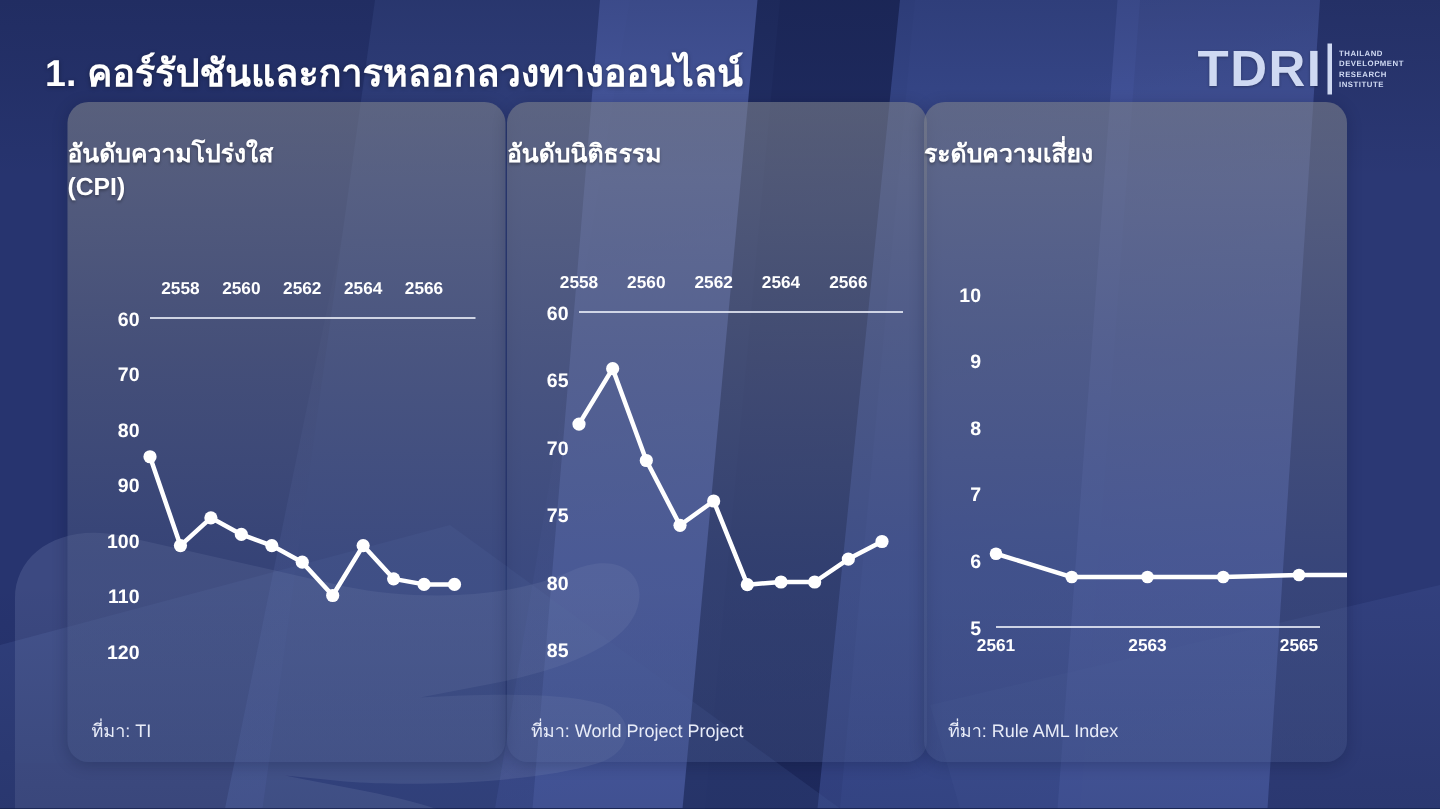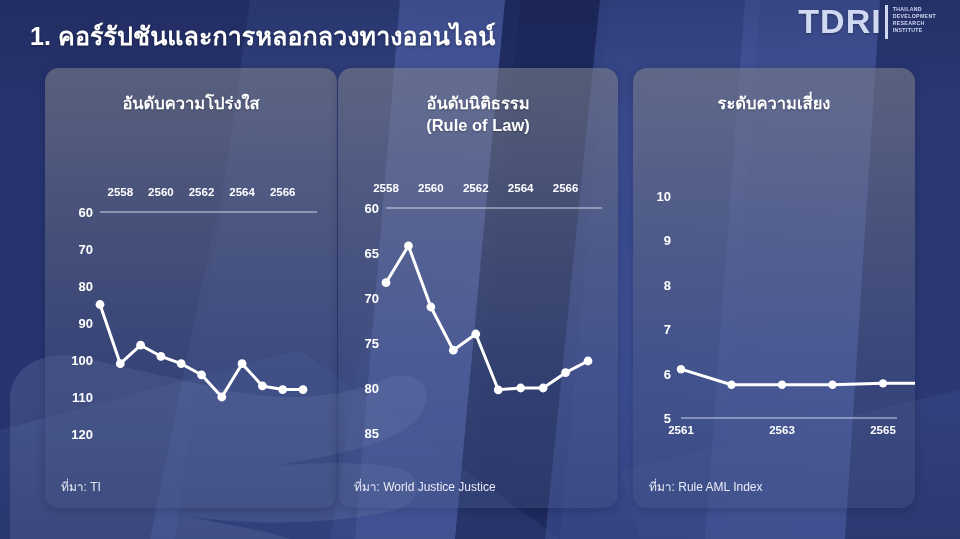"1. คอร์รัปชันและการหลอกลวงทางออนไลน์" .title { top: 16px -> 28px }
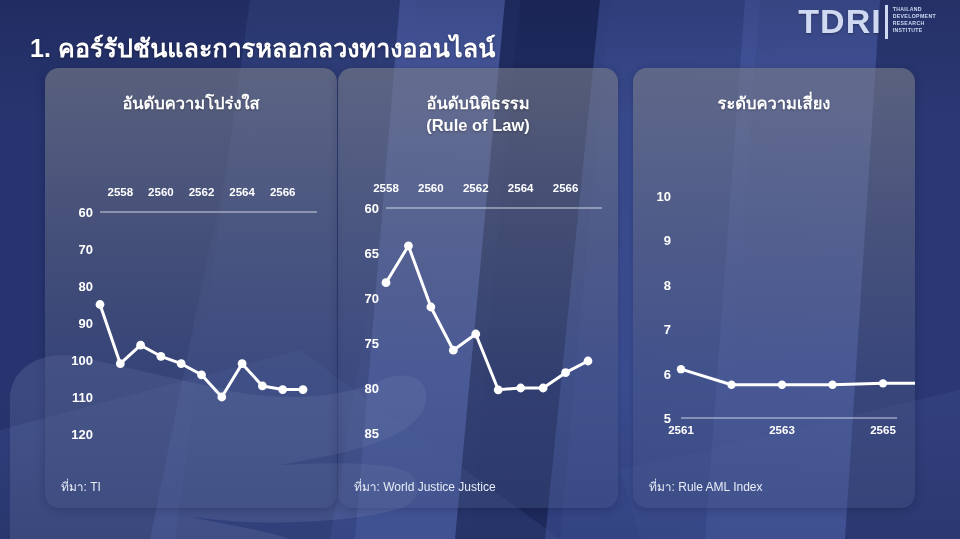"TDRI" .logo { align-items: flex-start -> center; top: 4px -> 28px }
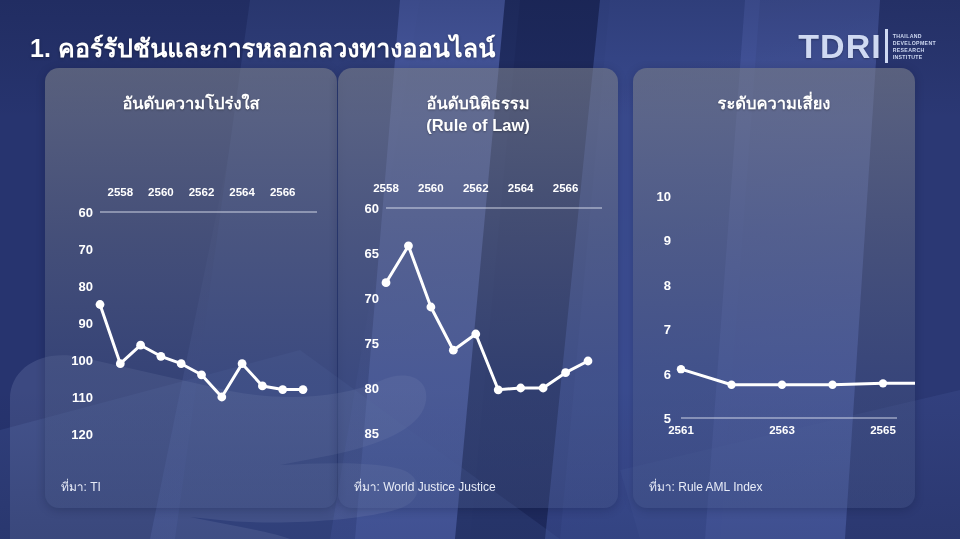"อันดับความโปร่งใส" .panel-title { text-align: center -> left }
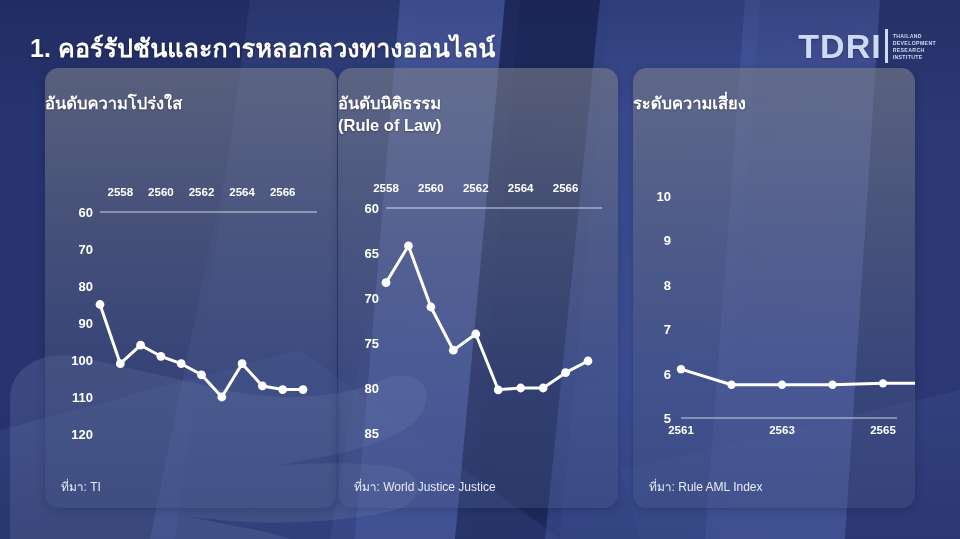"ระดับความเสี่ยง" #panel-3 { left: 633px -> 616px }
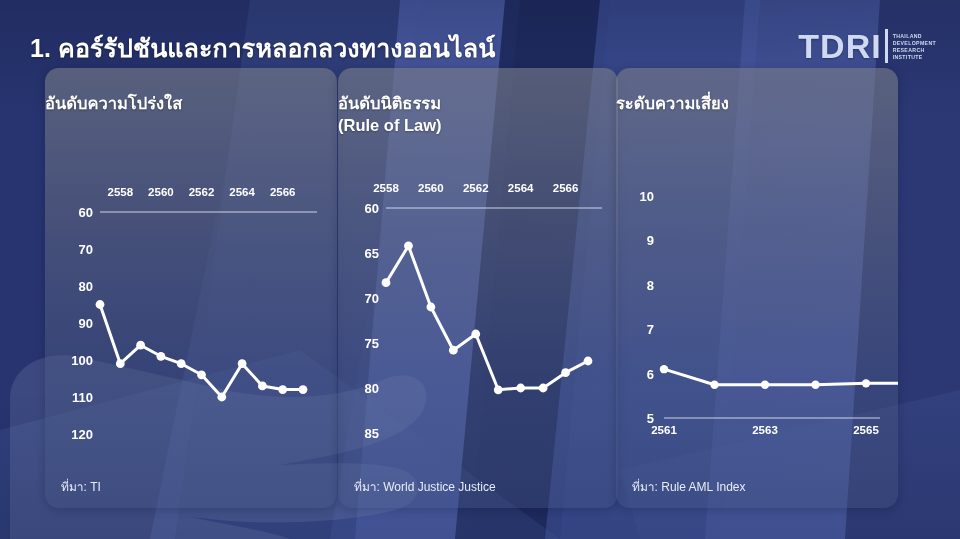"(CPI)" span.sub { html: none -> <span>(CPI)</span> }
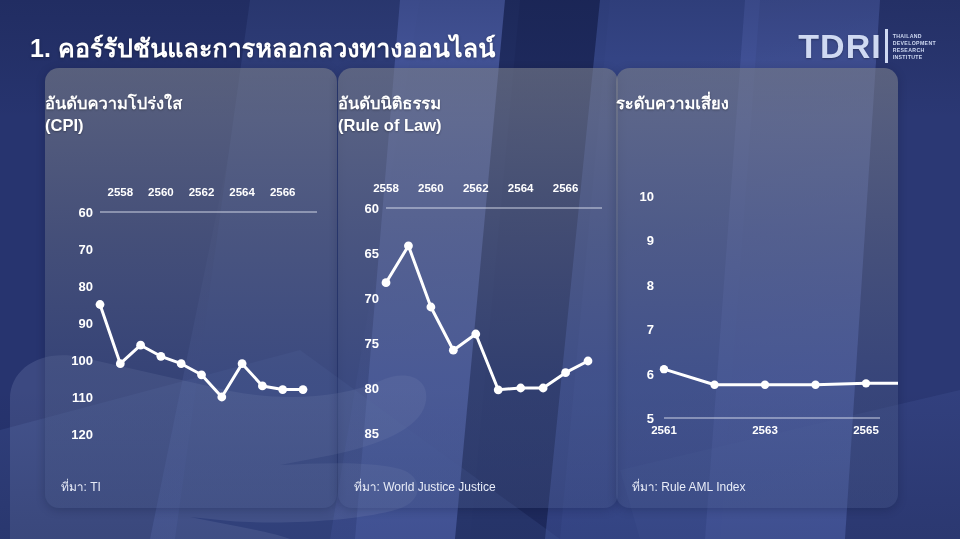"(Rule of Law)" span.sub { html: <span>(Rule of Law)</span> -> none }
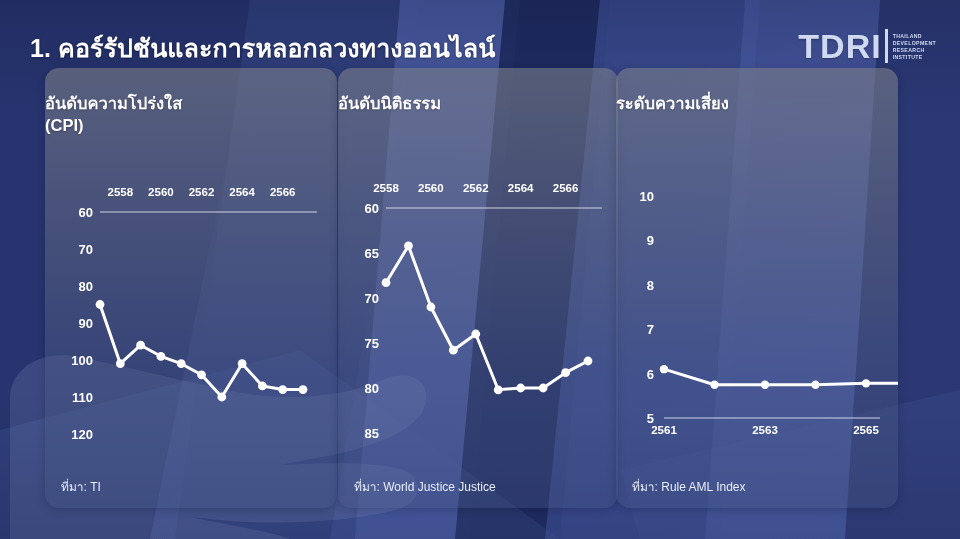"ที่มา: World Justice Justice" div.panel-source { text: Justice Justice -> Project Project }
